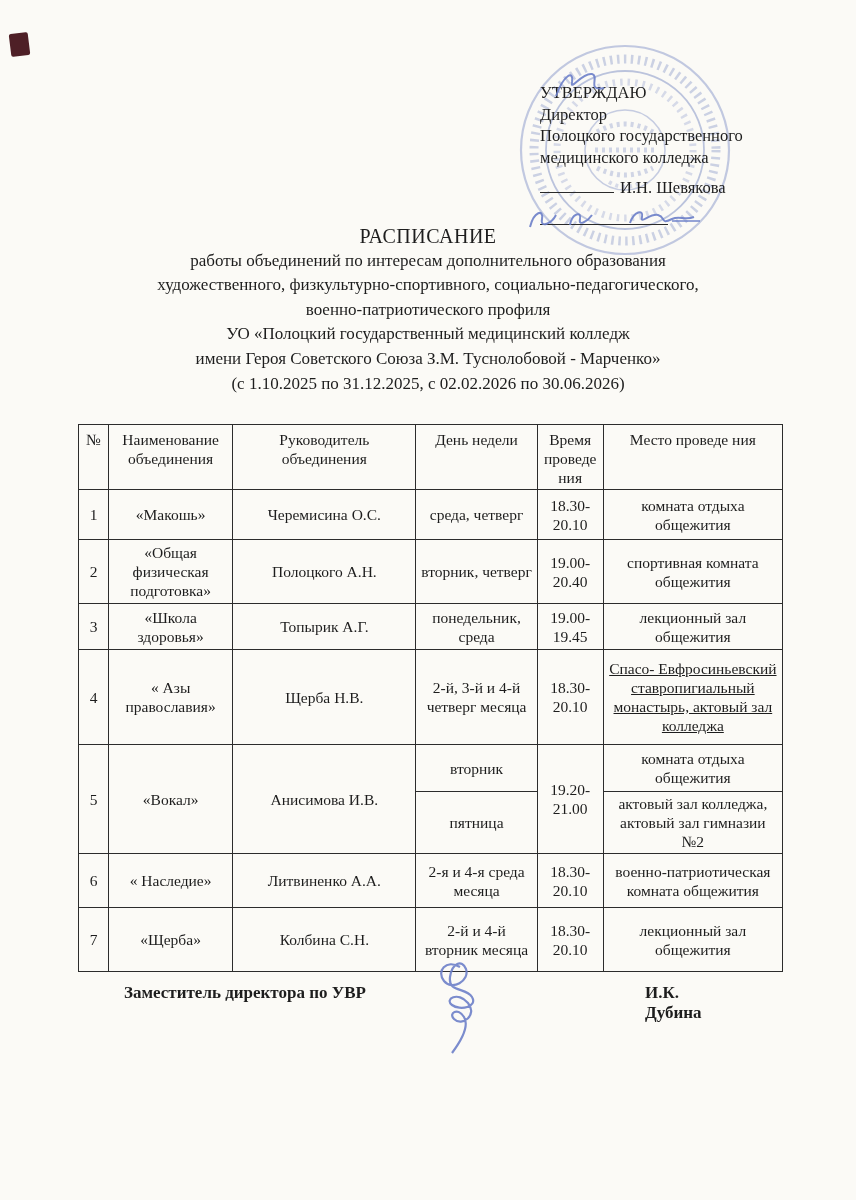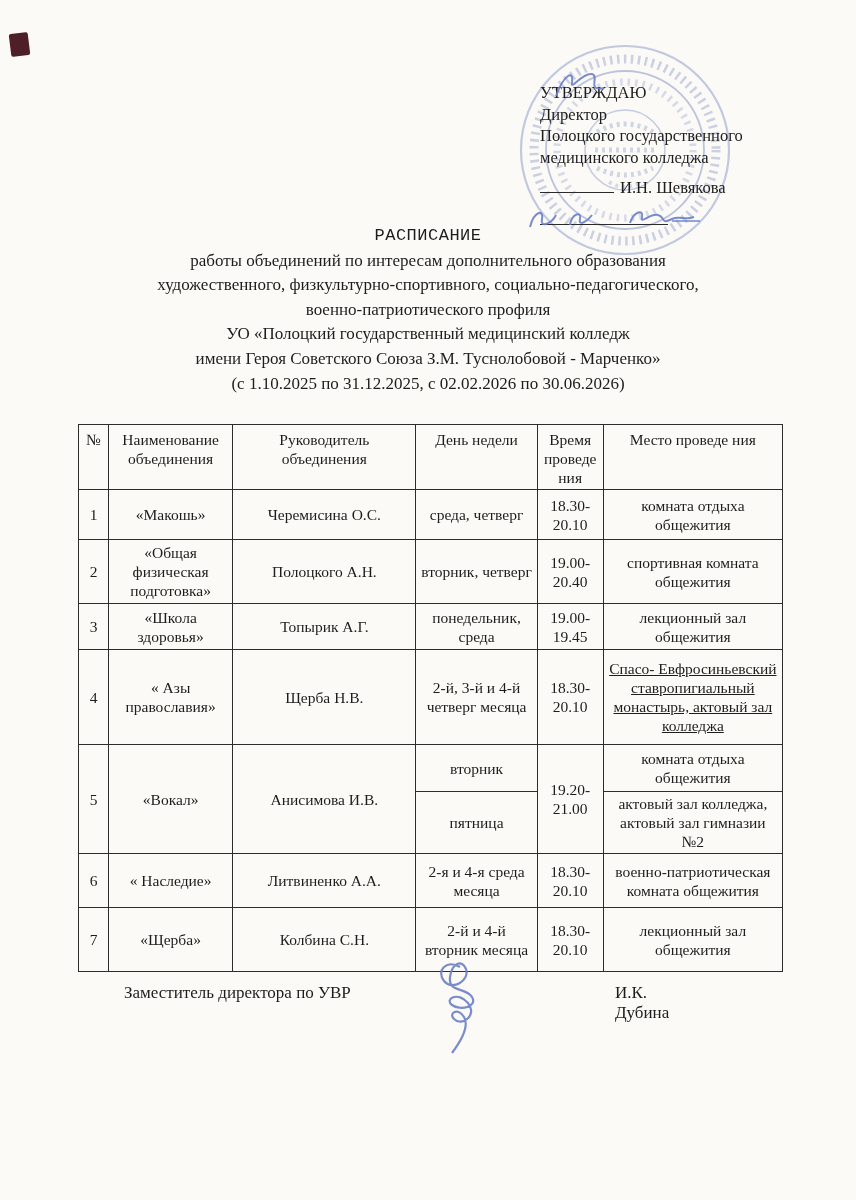"РАСПИСАНИЕ" .title .t0 { font-family: Liberation Mono, monospace -> none; font-size: 17px -> 20px }
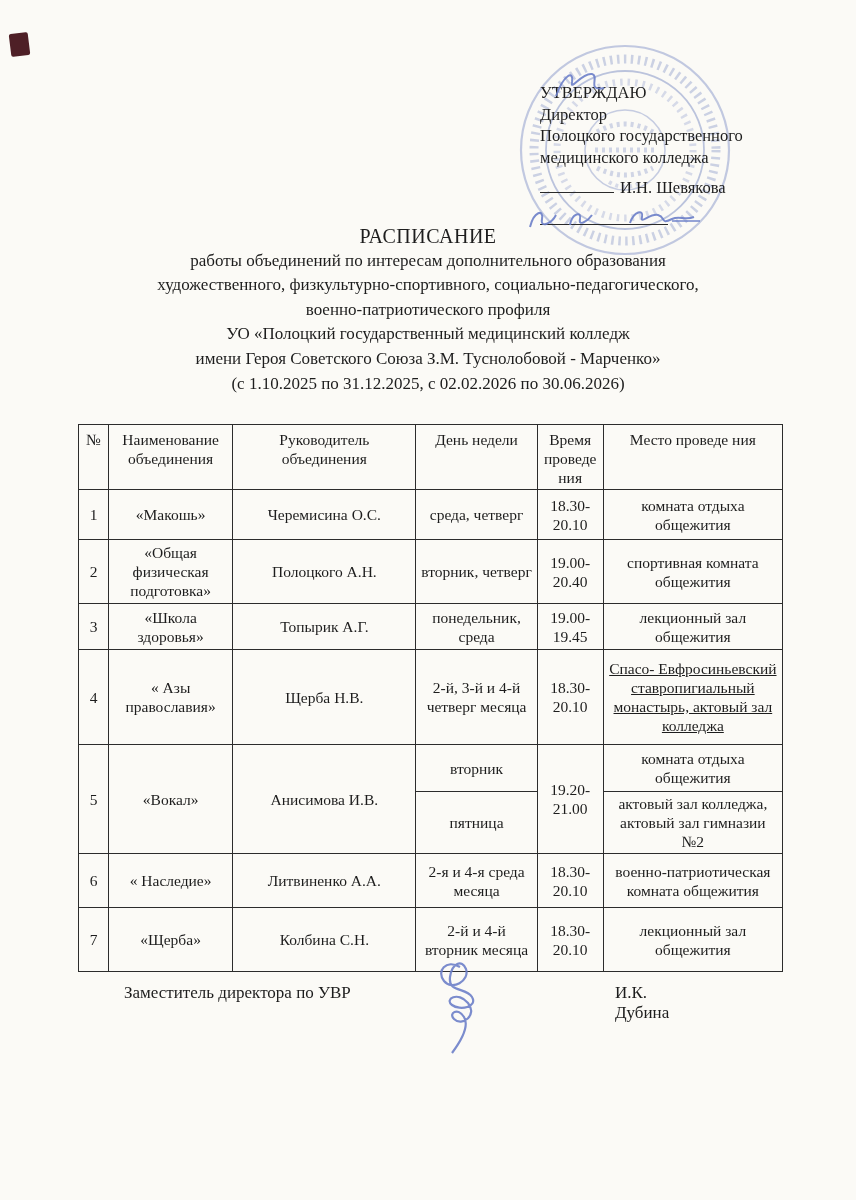"Заместитель директора по УВР" .footer { font-weight: none -> bold }
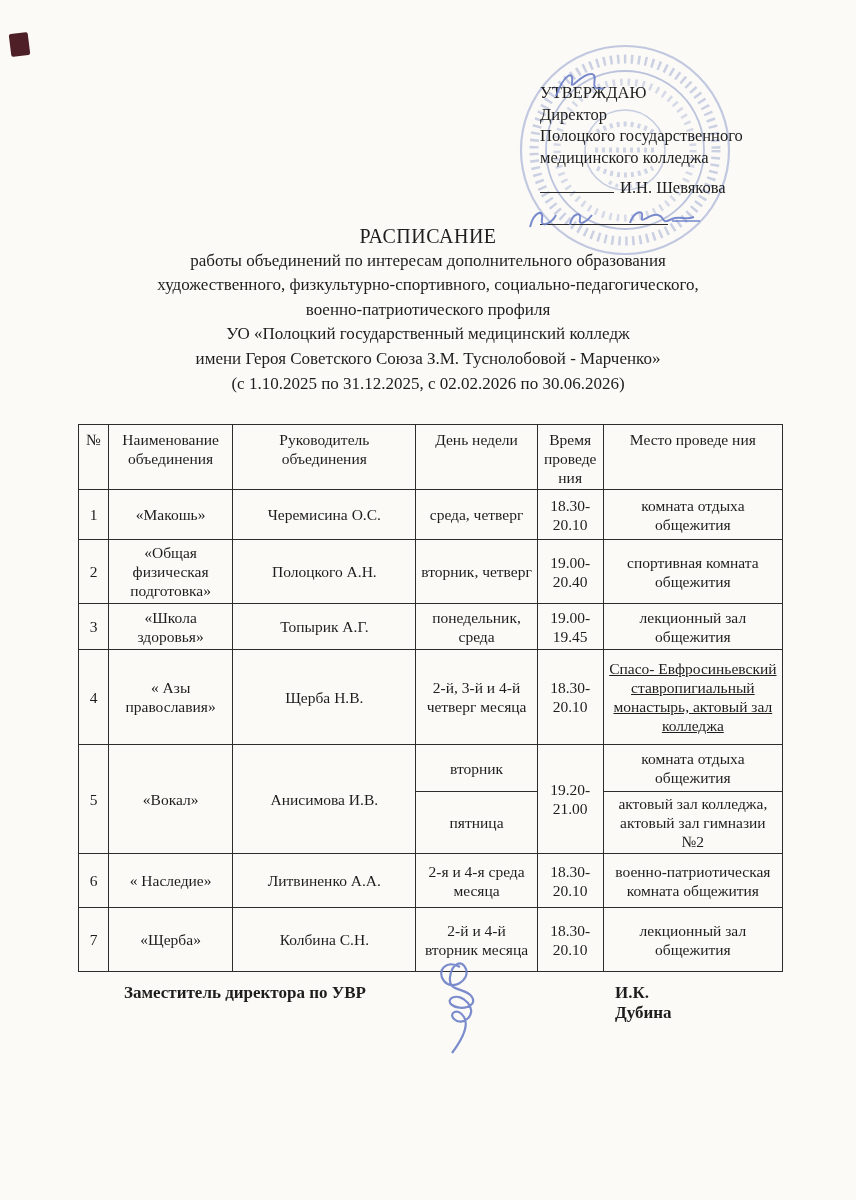"И.К. Дубина" .footer .name { left: 615px -> 645px }
